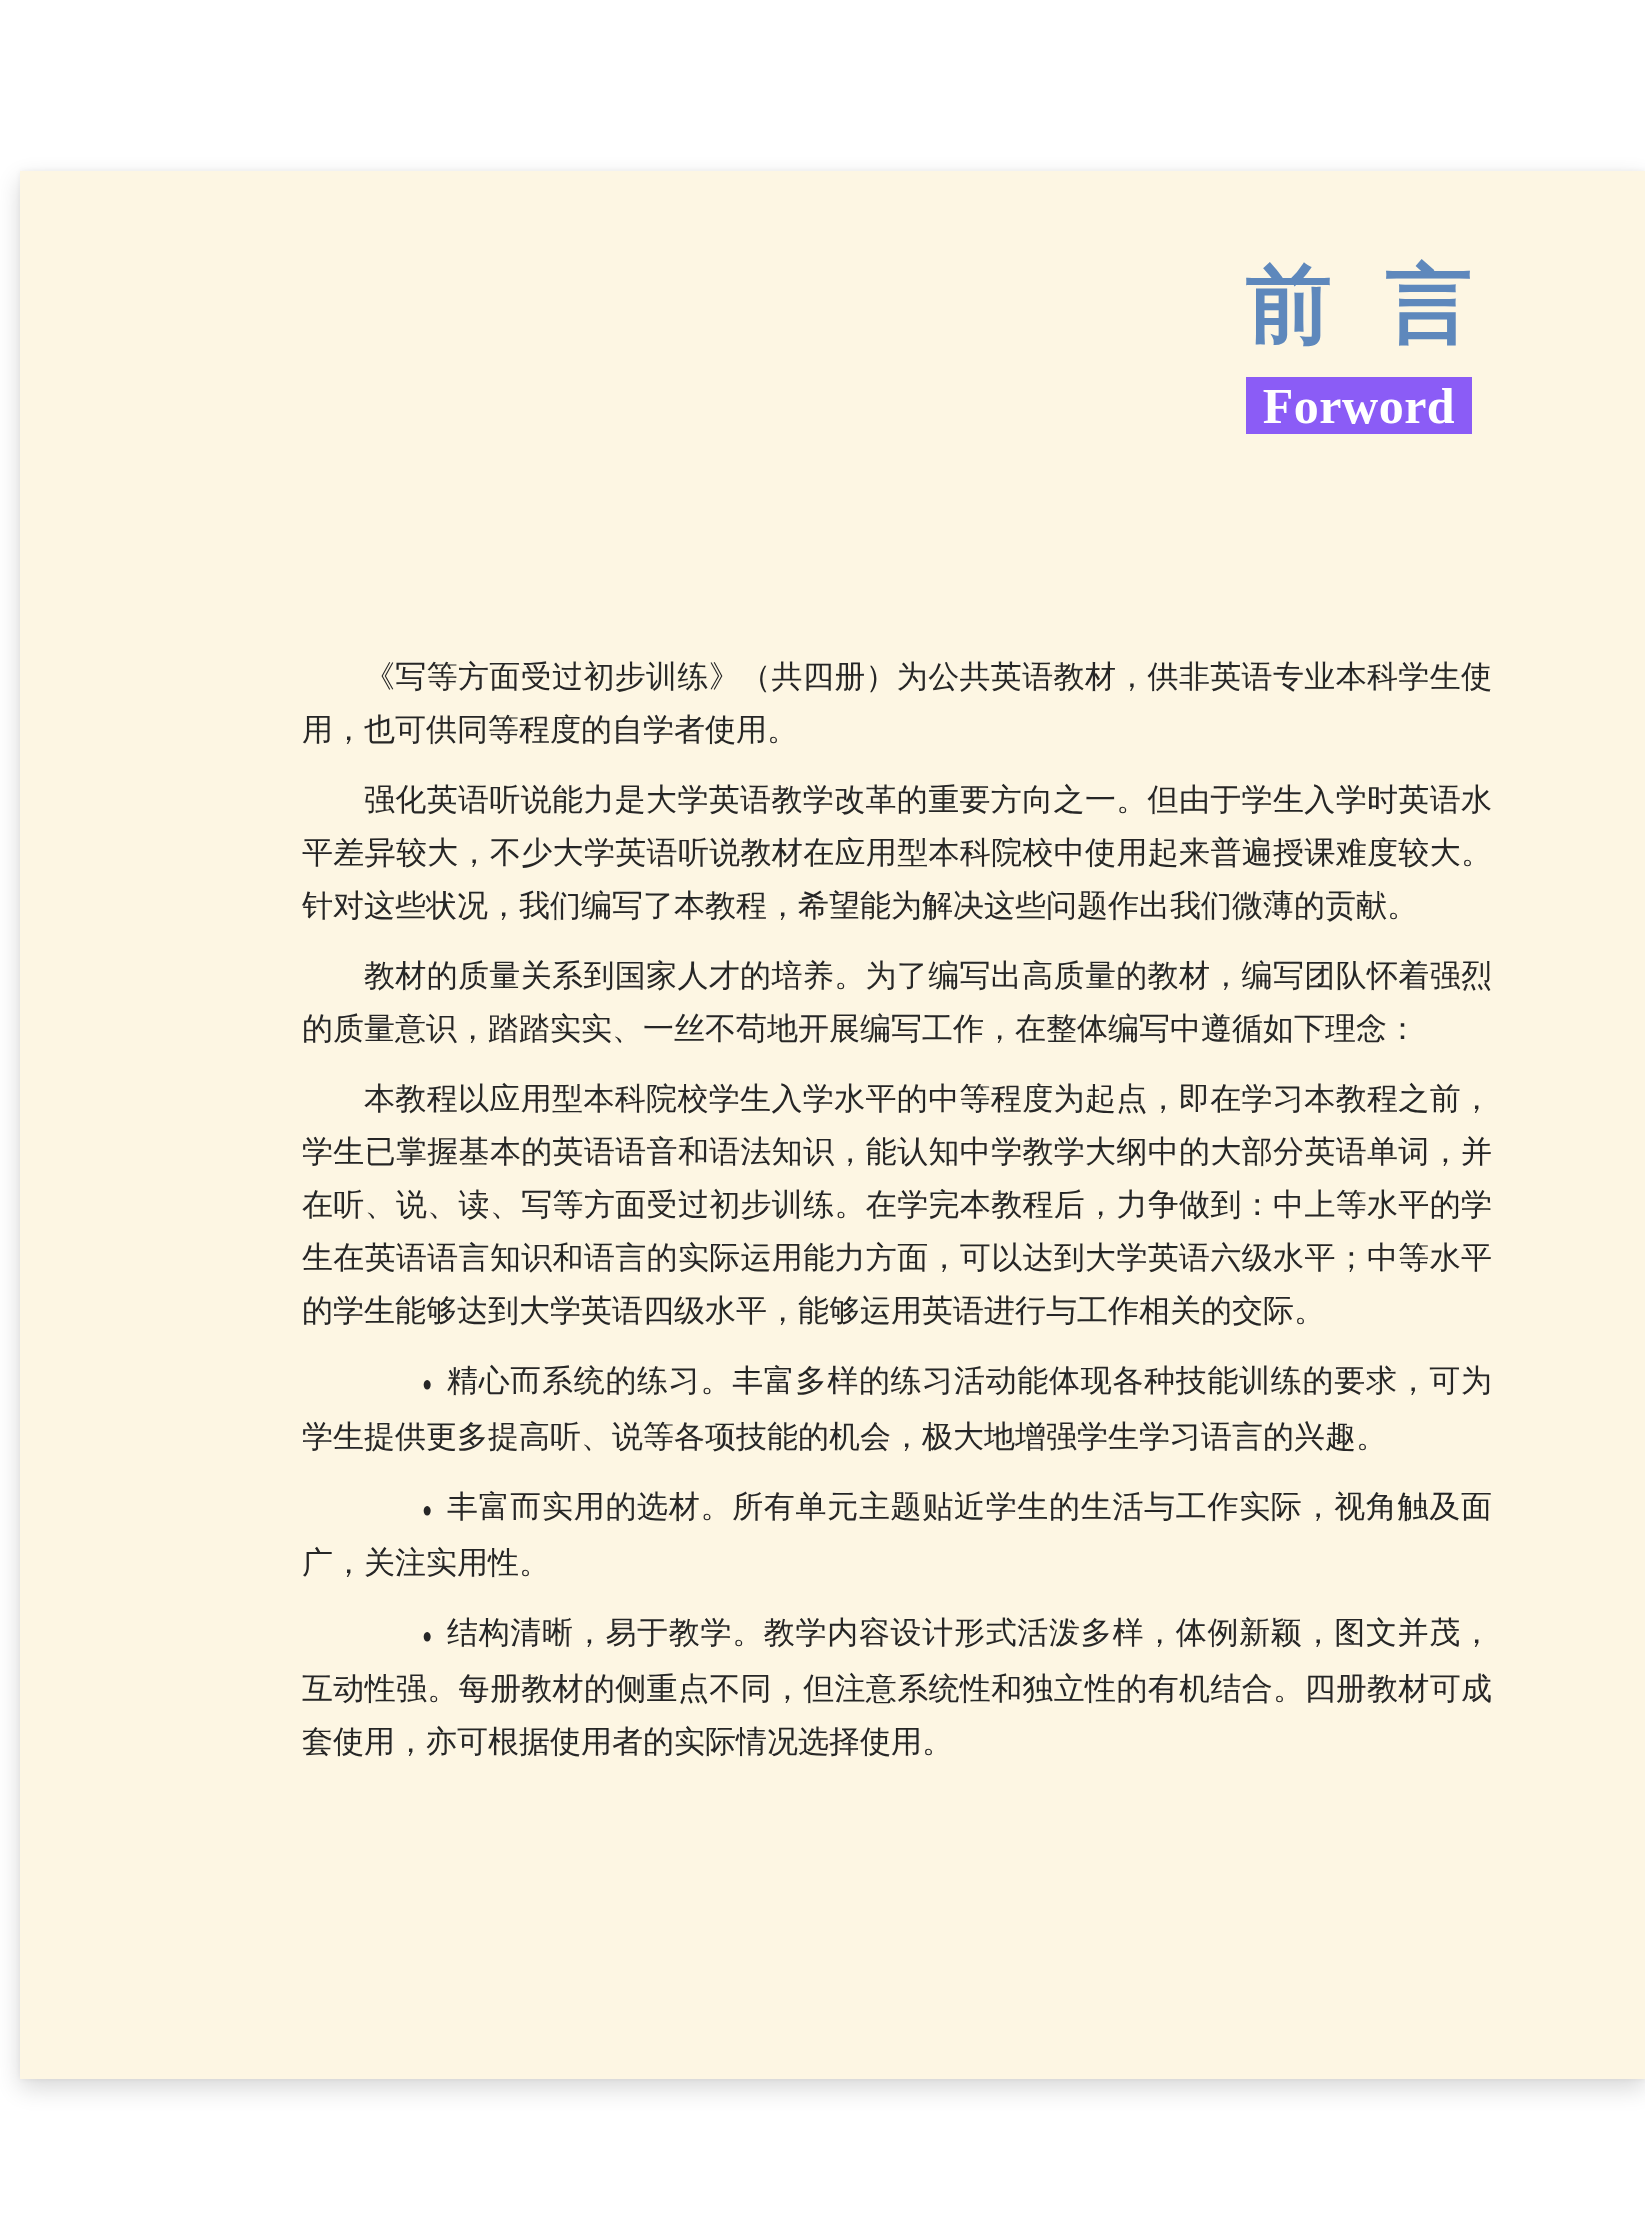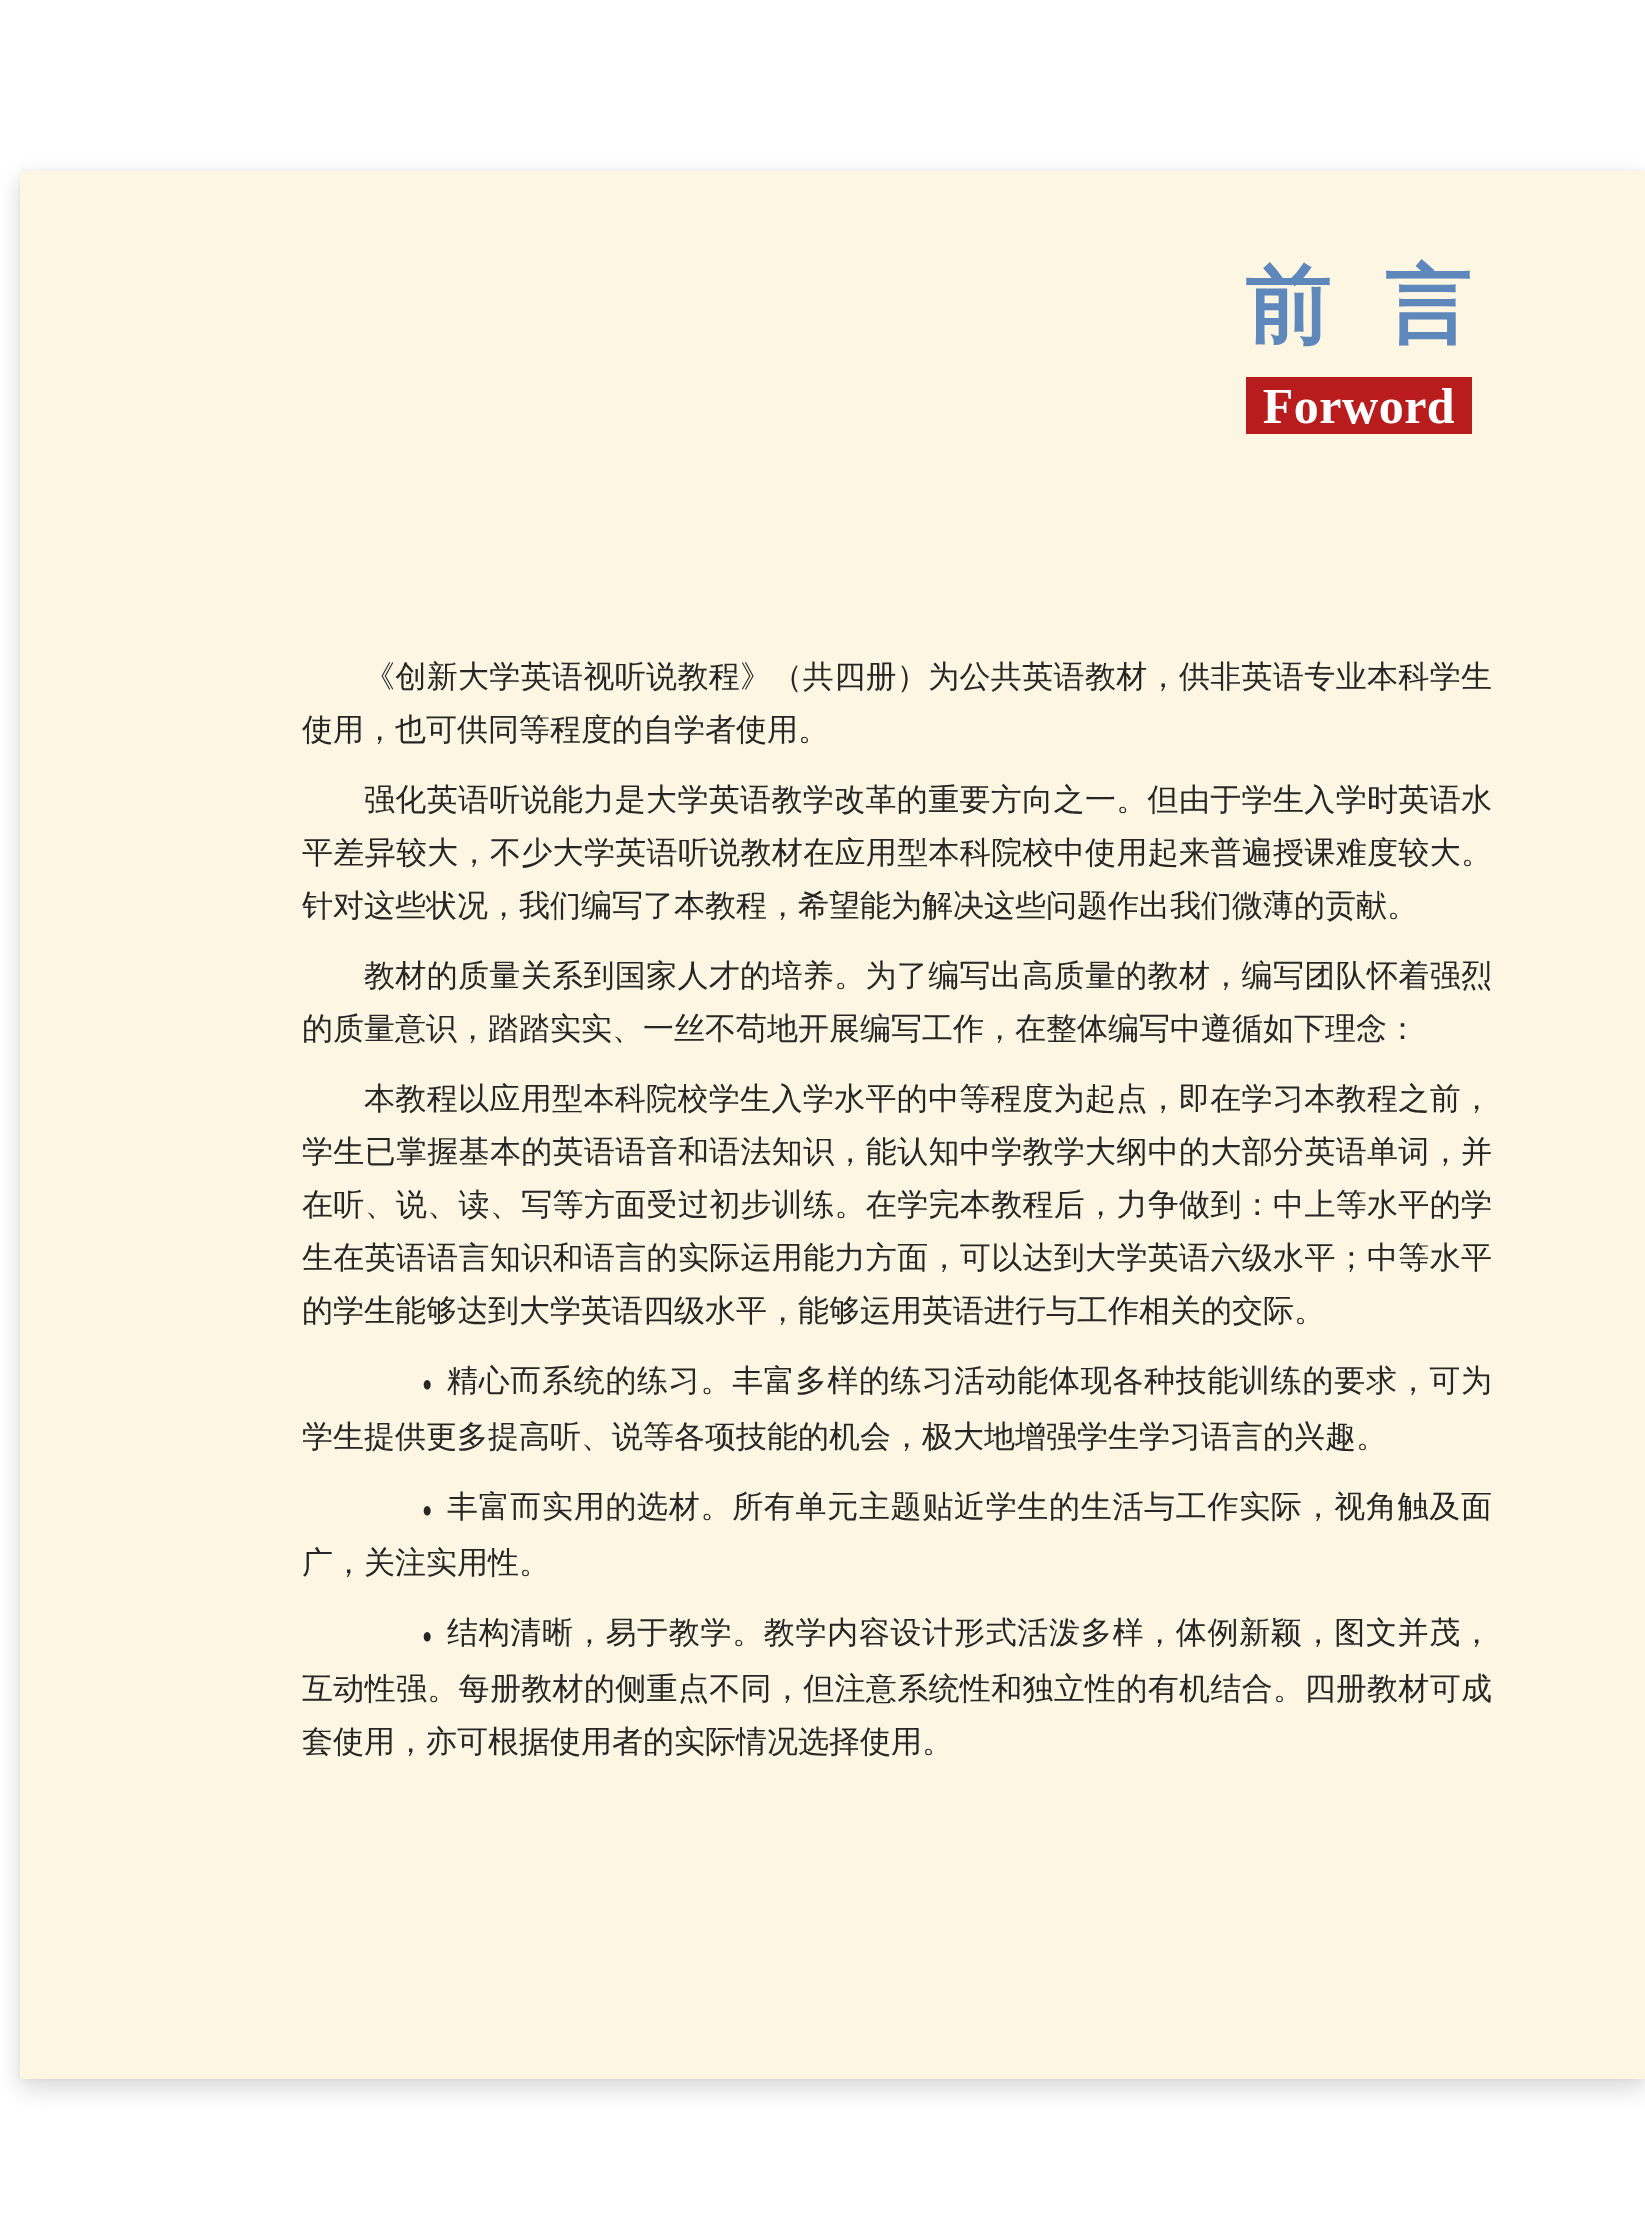"Forword" .title-en-banner { background: #b91c1c -> #8b5cf6 }
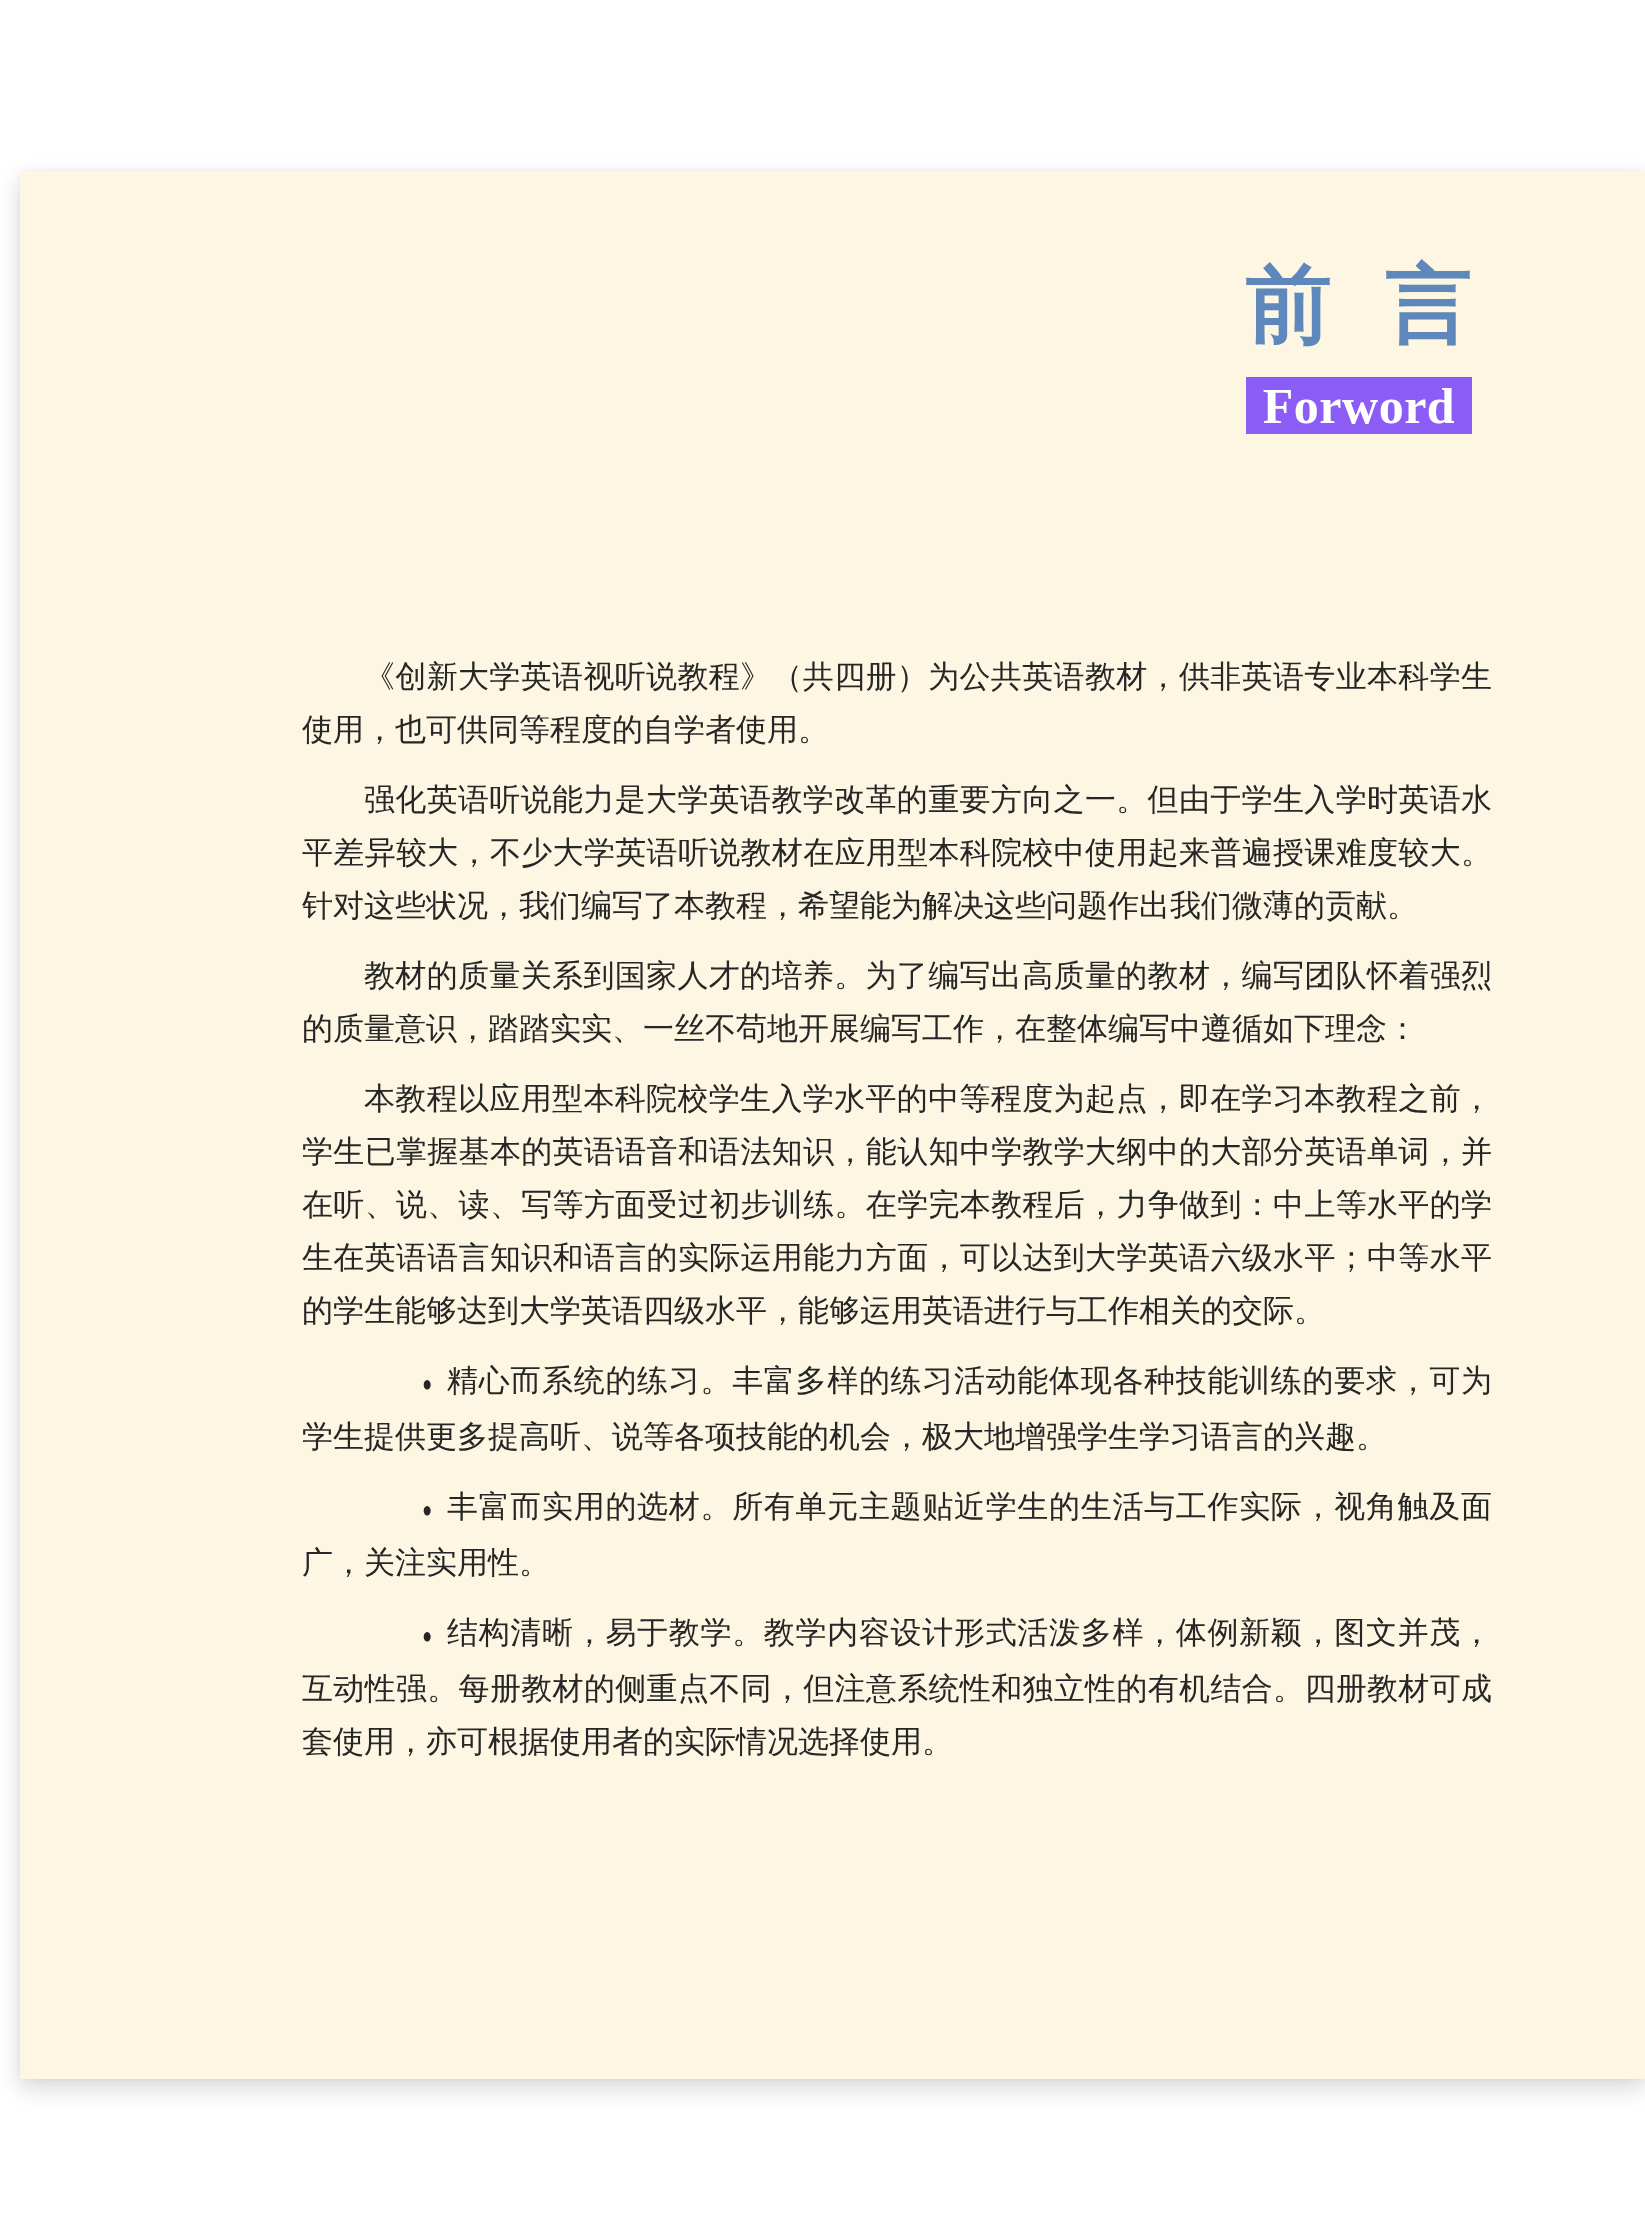"《创新大学英语视听说教程》（共四册）为公共英语教材，供非英语专业本科学生使用，也" p.para { text: 创新大学英语视听说教程 -> 写等方面受过初步训练 }
